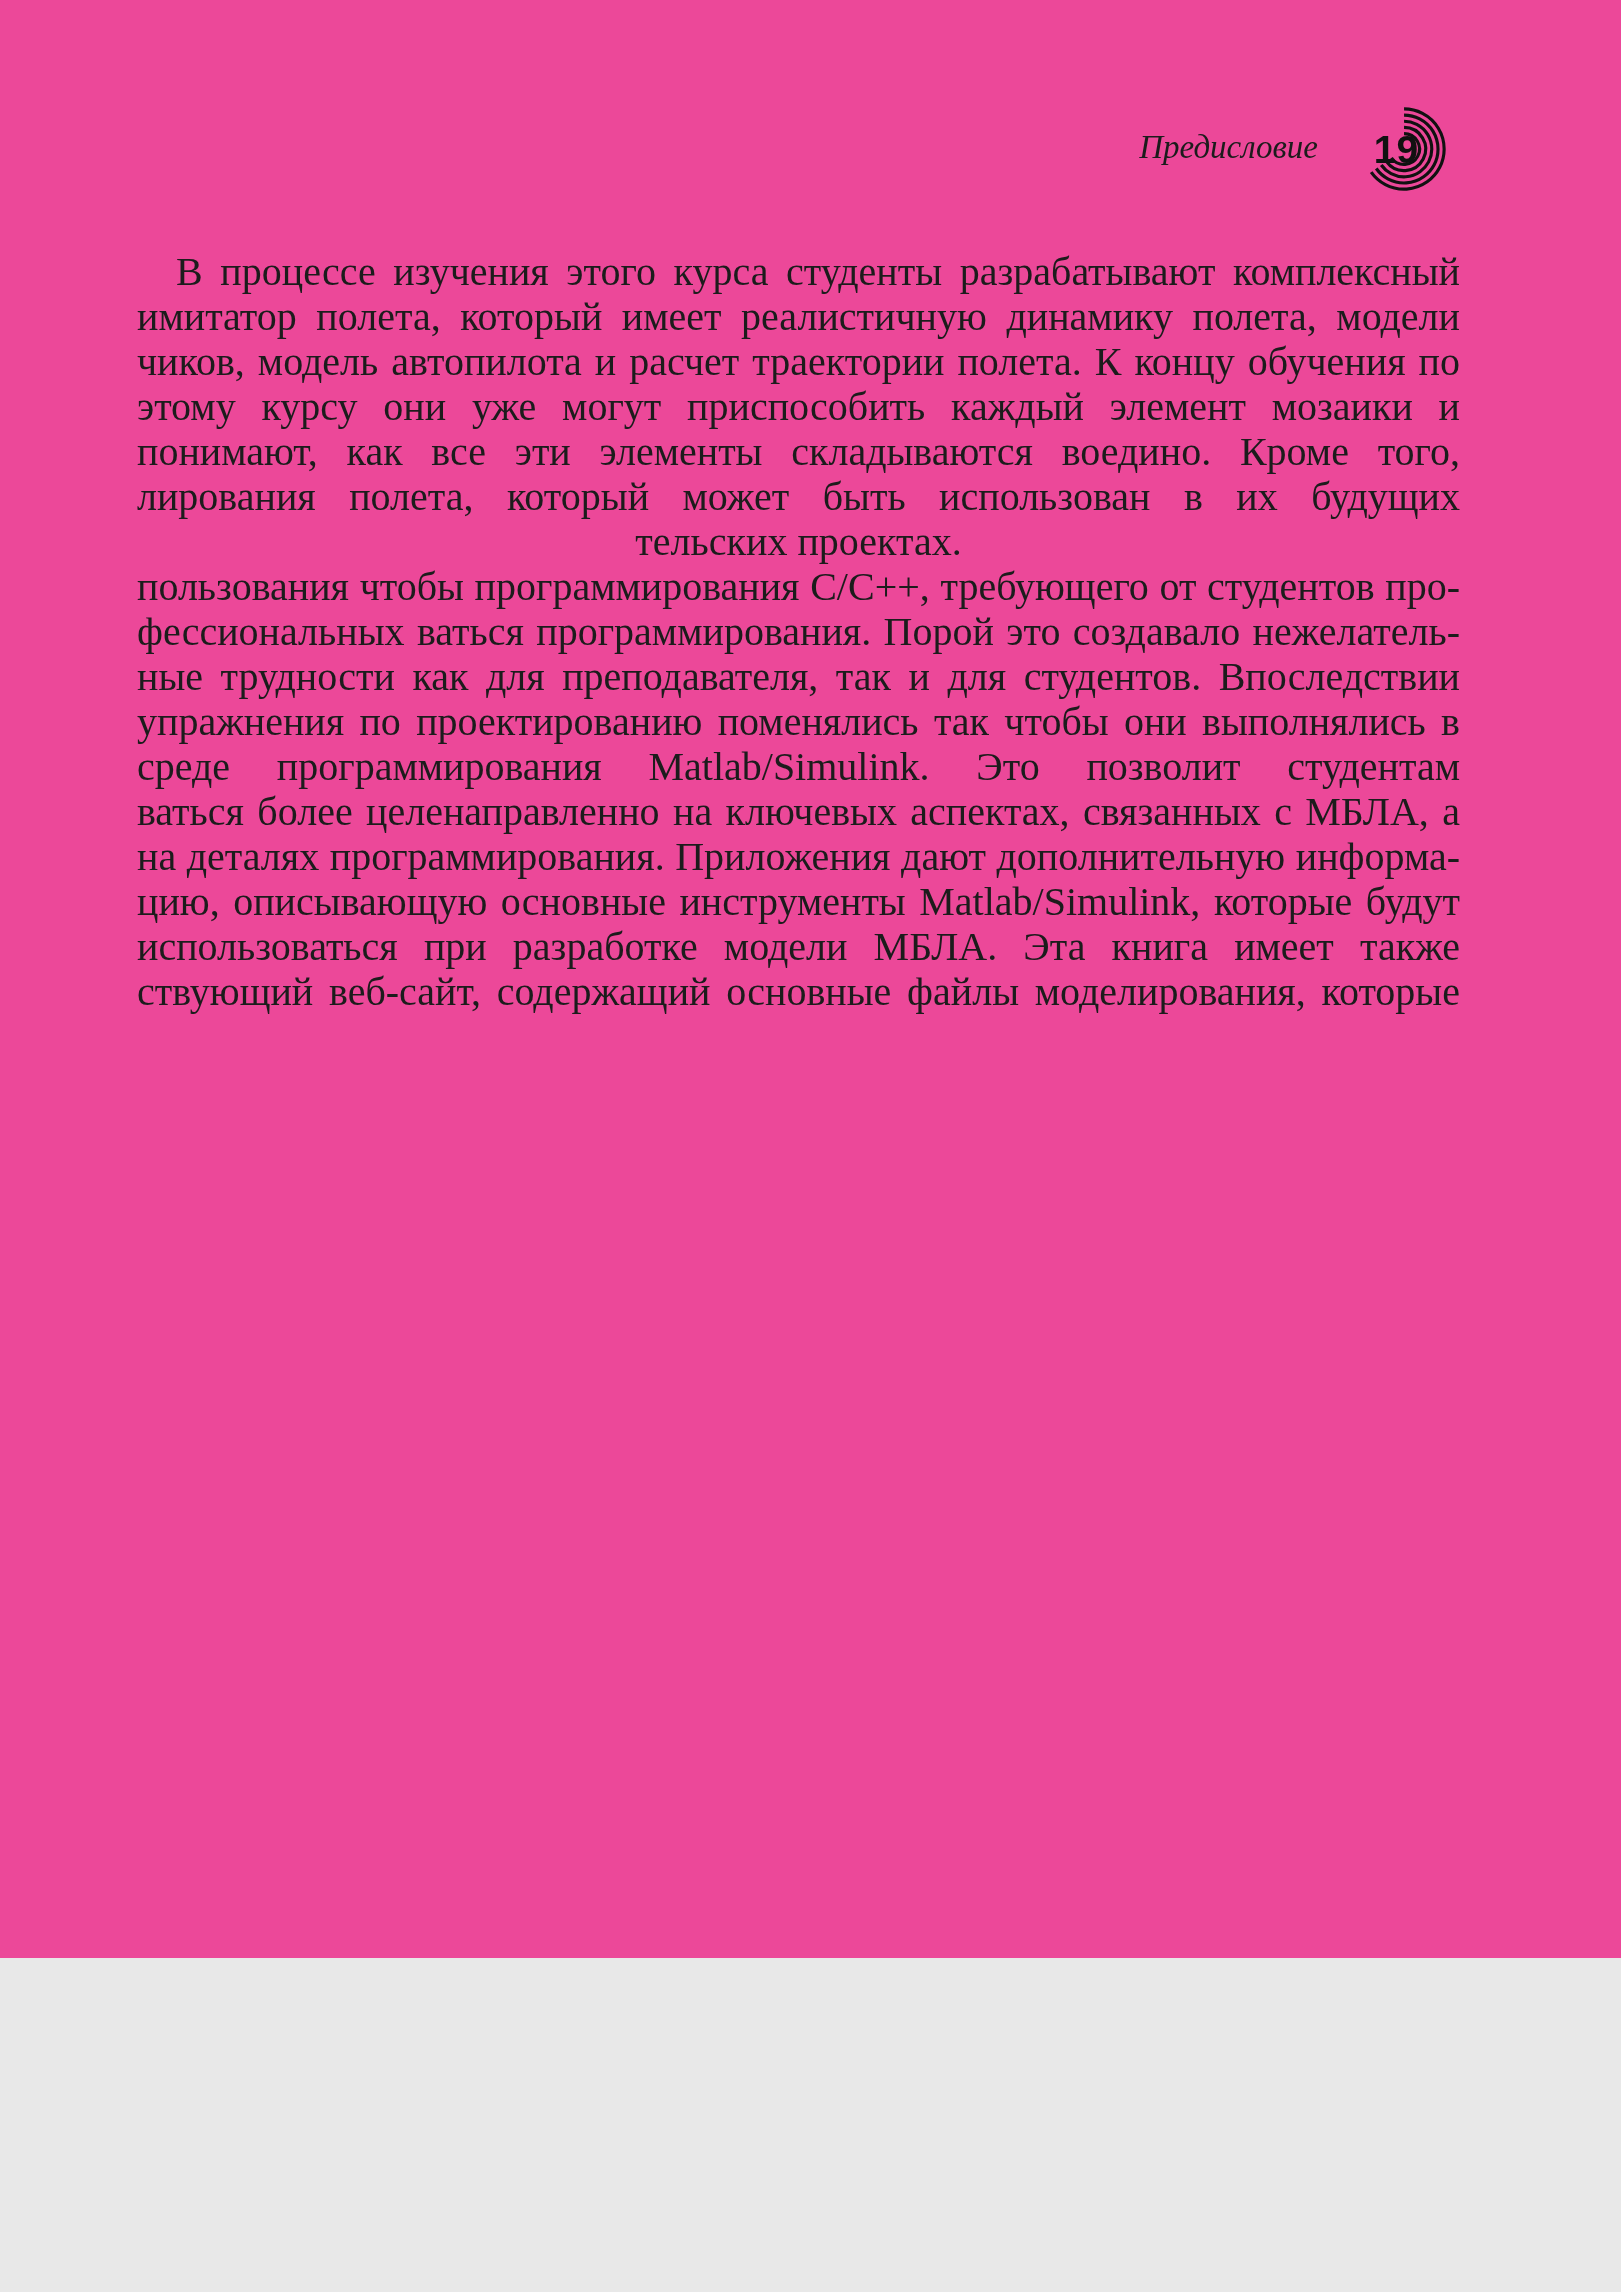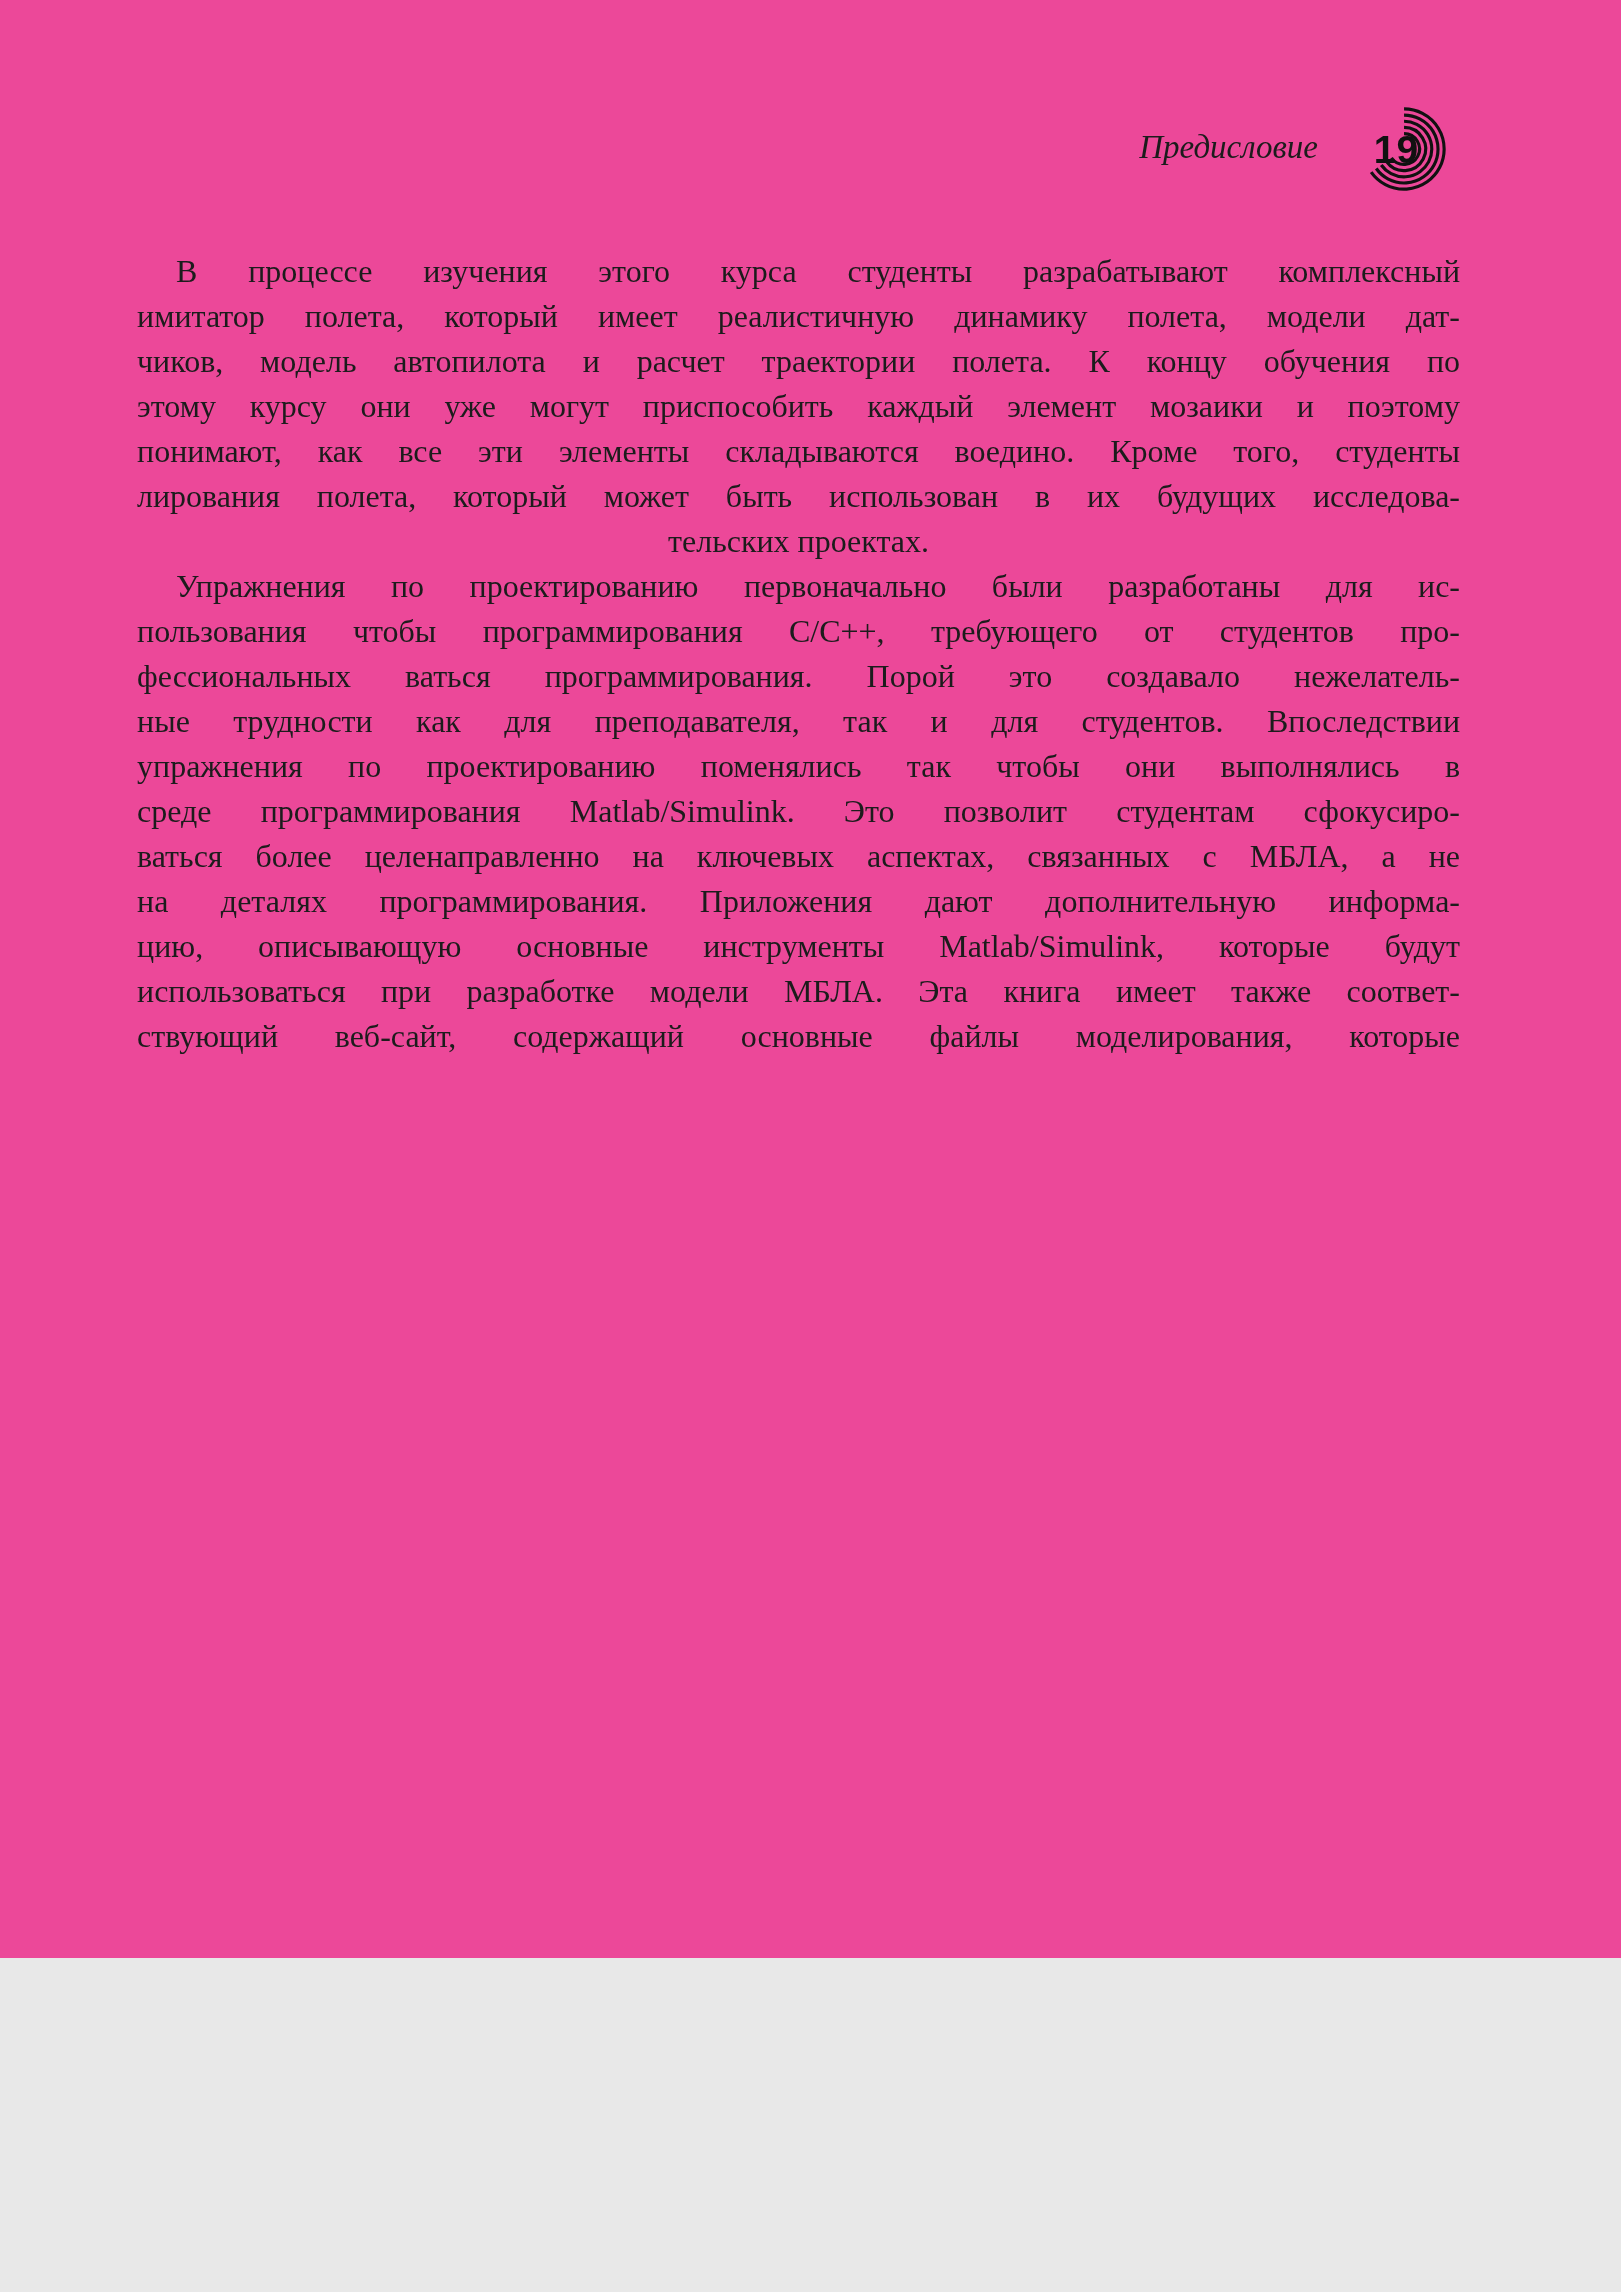"В процессе изучения этого курса" .body-text { font-size: 32px -> 40px }
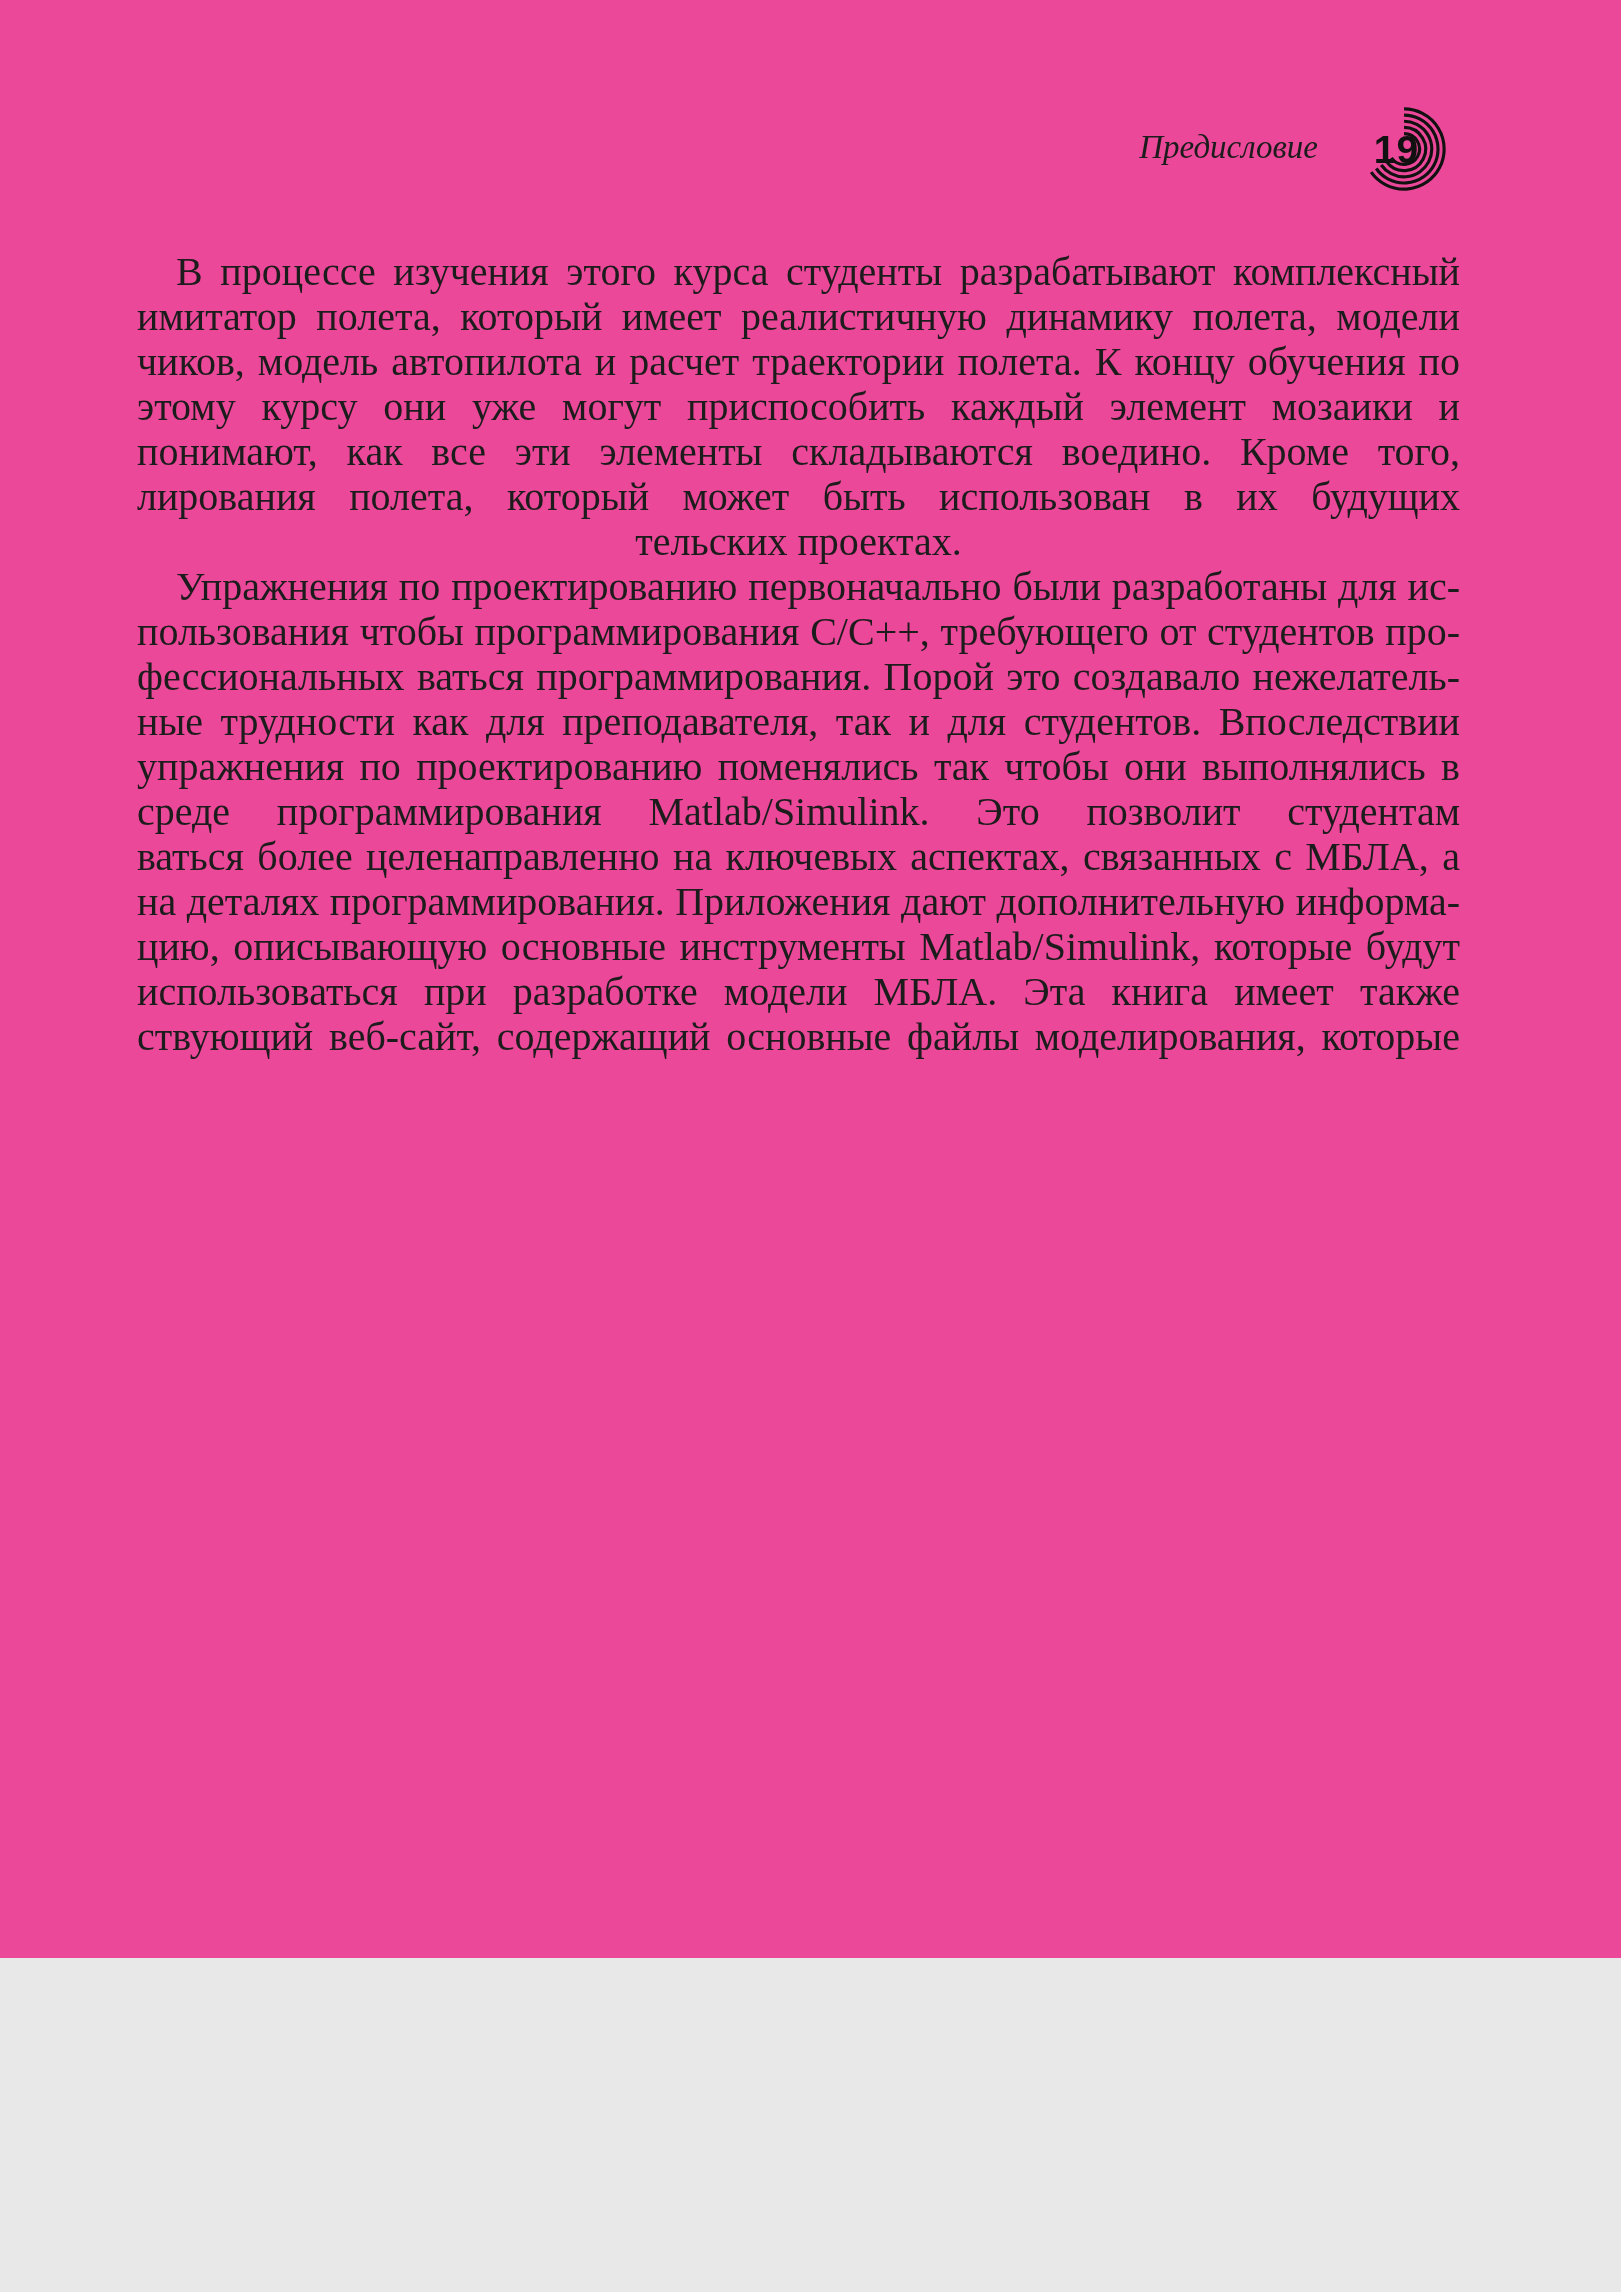"Упражнения по проектированию" div.line { html: <div>Упражнения по проектированию первоначально были разработаны для ис-</div> -> none }
